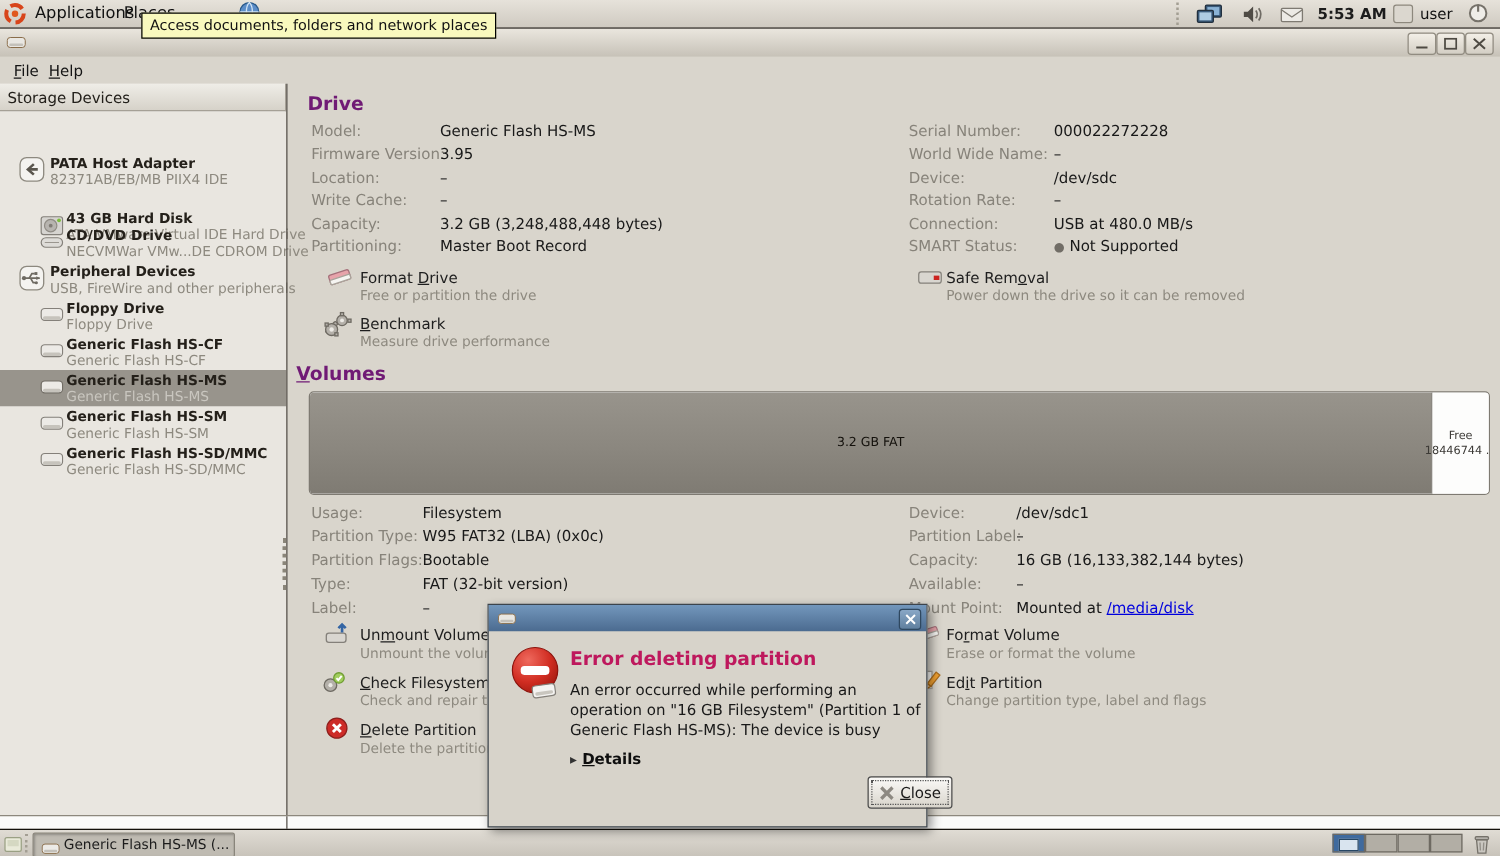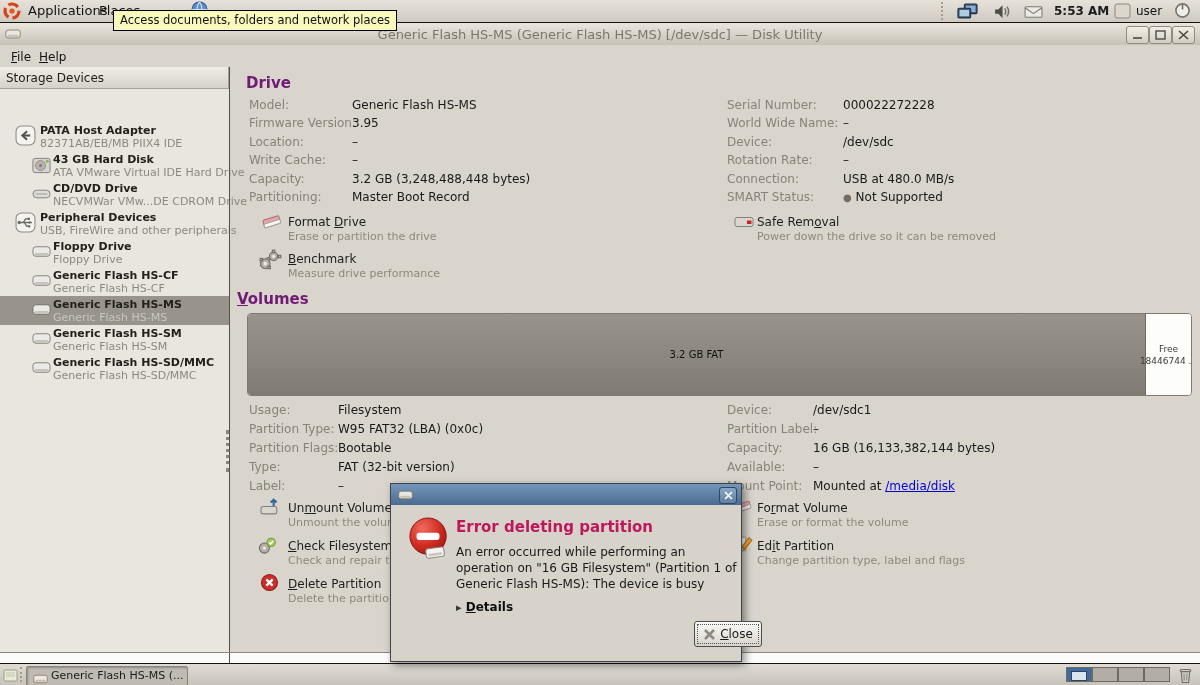"Generic Flash HS-MS (Generic Flash" div.abs { html: <div>Generic Flash HS-MS (Generic Flash HS-MS) [/dev/sdc] — Disk Utility</div> -> none }
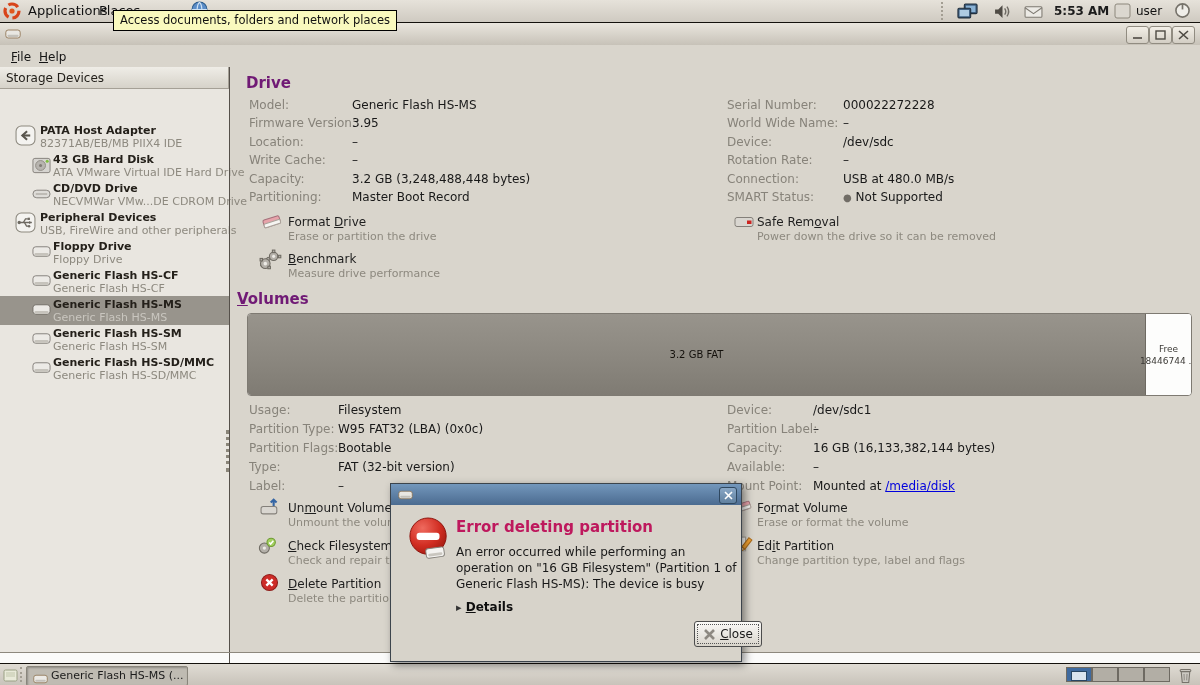"43 GB Hard Disk" div.abs { top: 151px -> 166px }
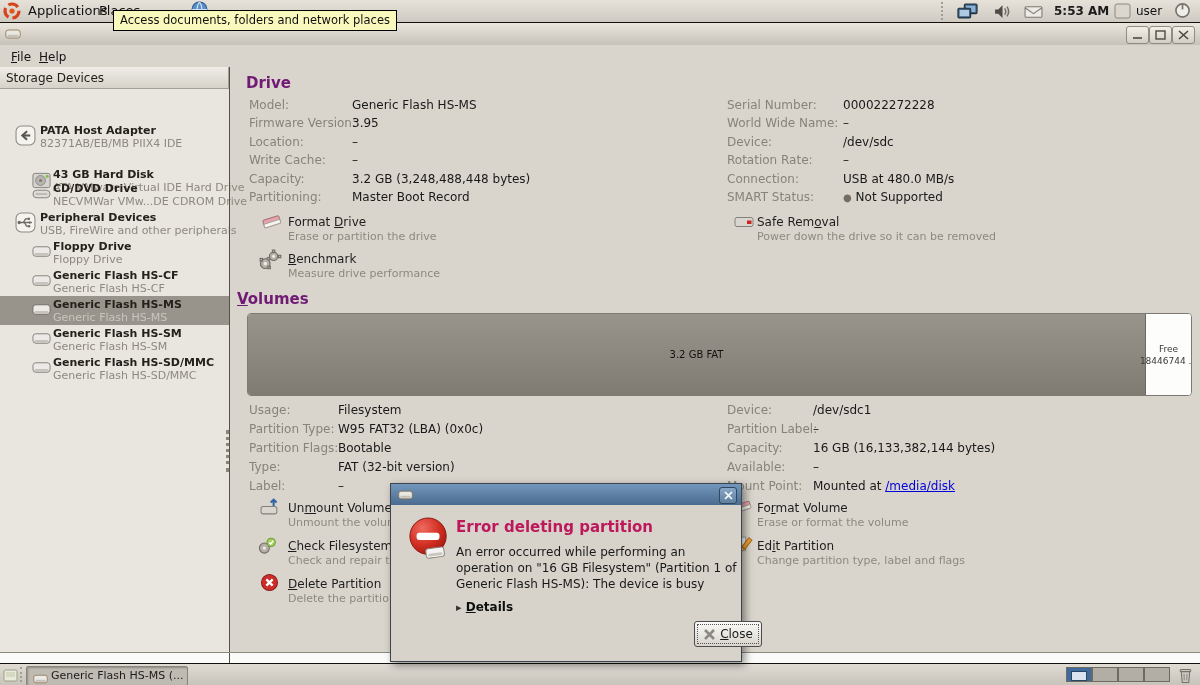"Erase or partition the drive" div.abs { text: Erase -> Free }
